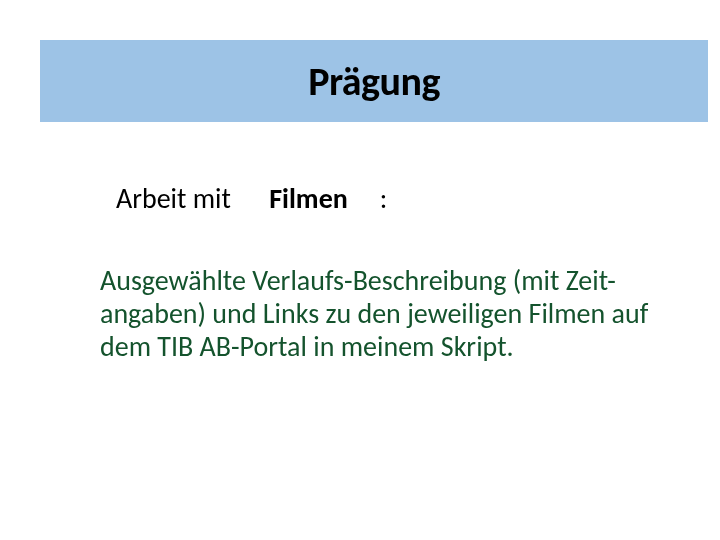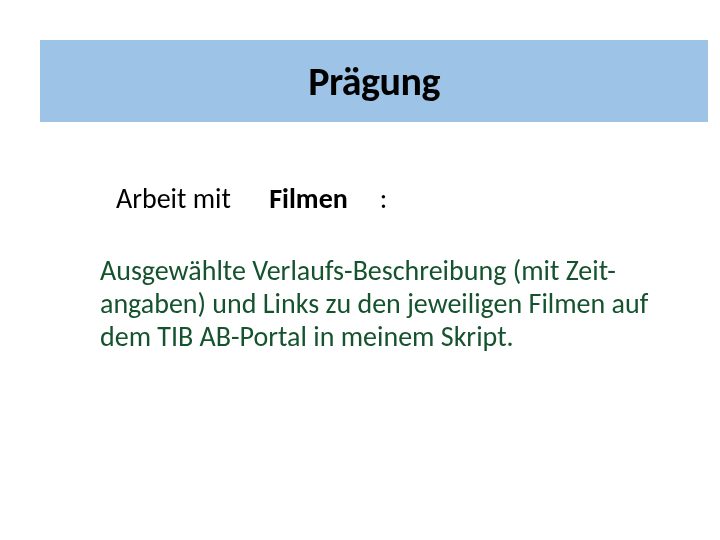"Arbeit mit Filmen :" .subheading { margin-bottom: 6px -> 16px }
